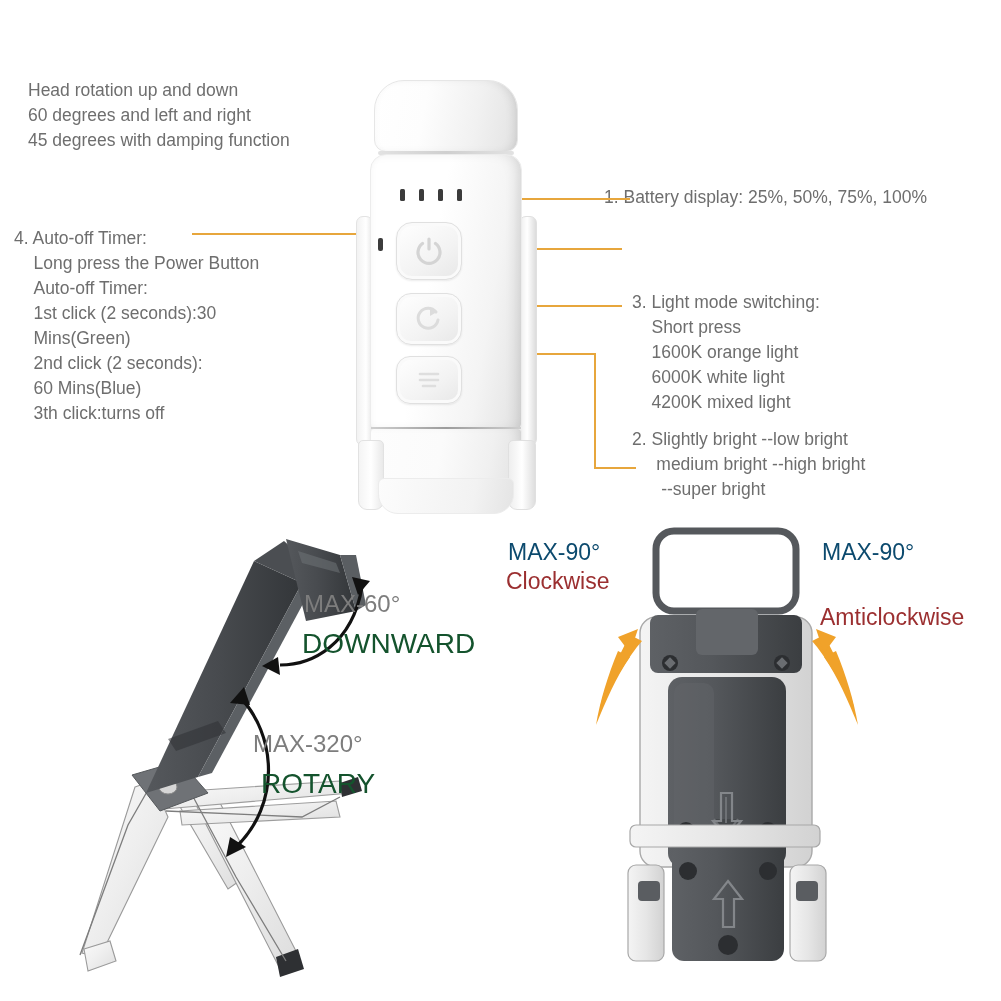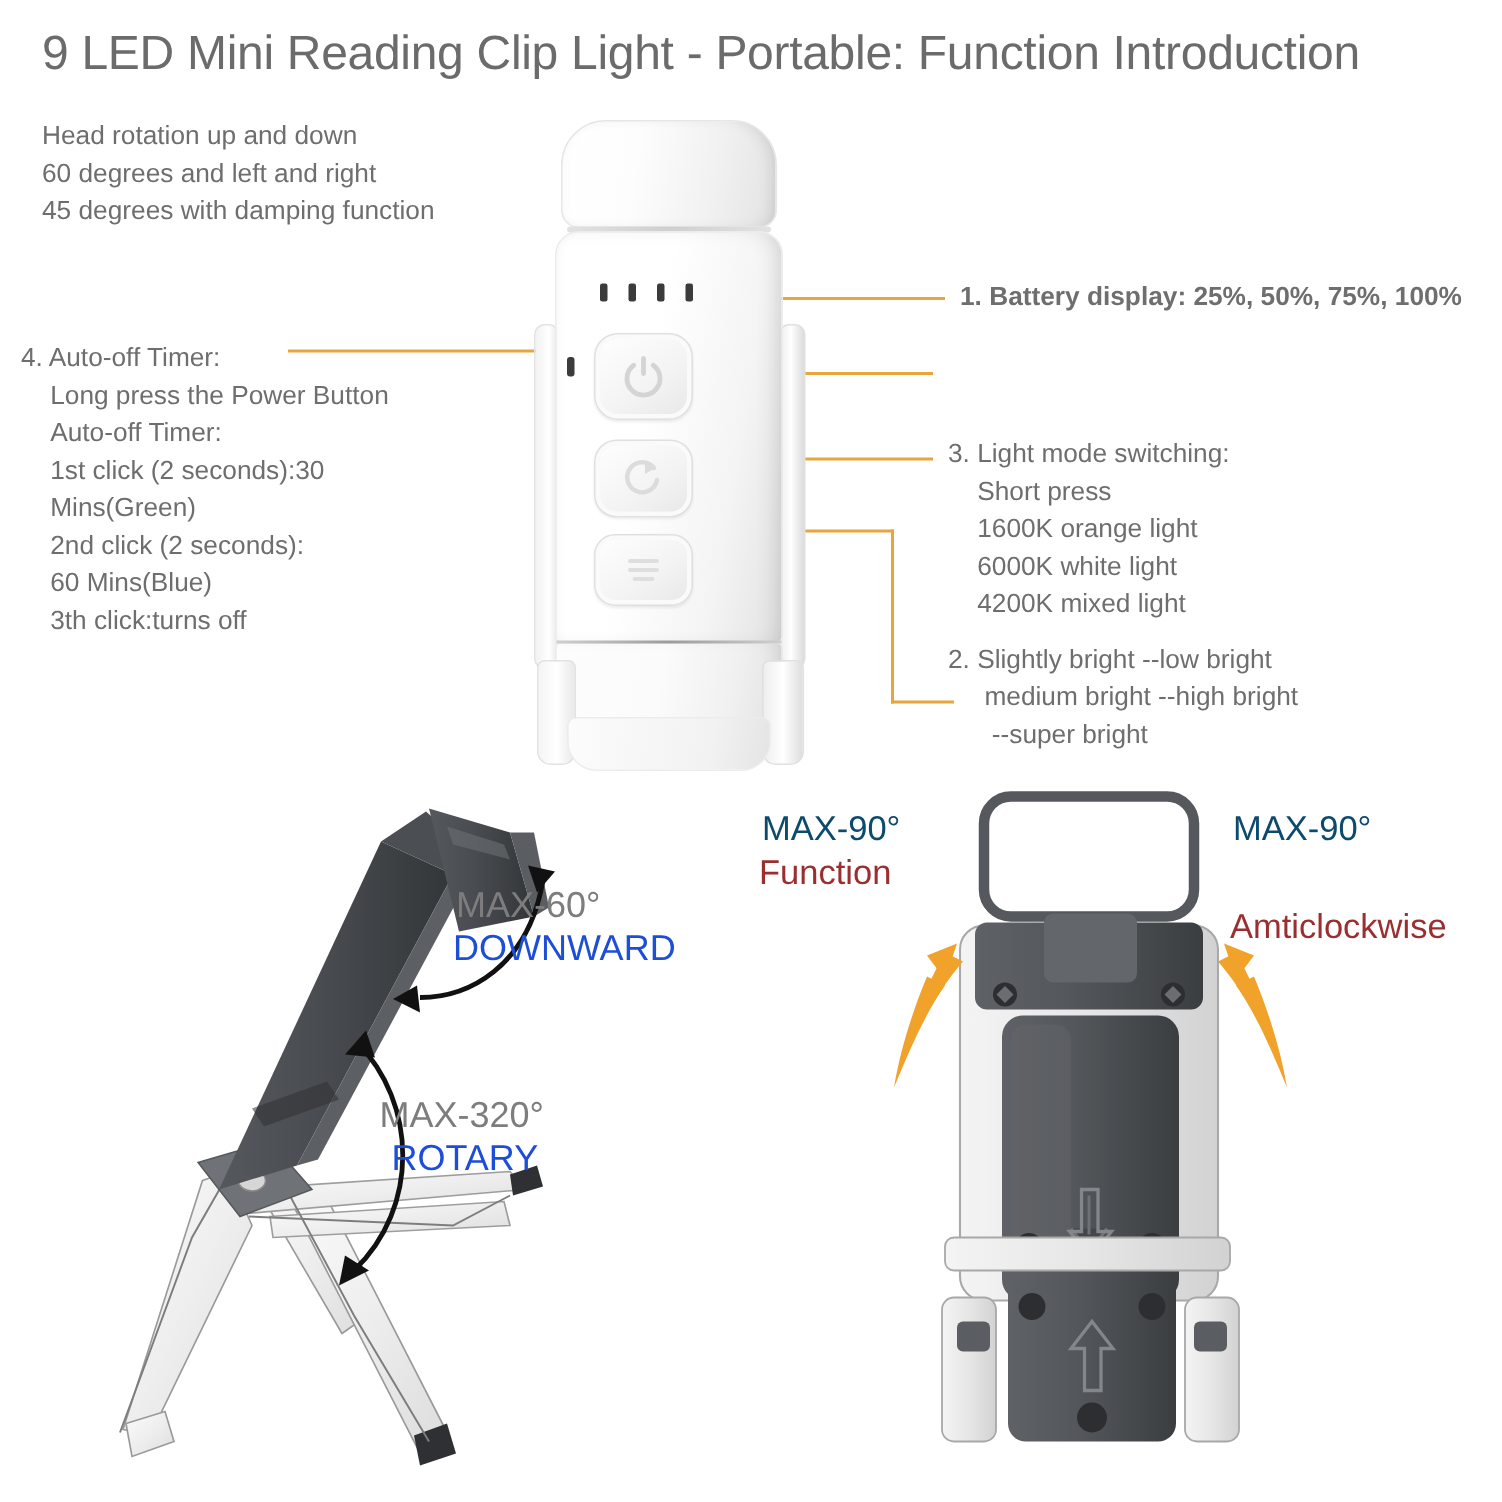"9 LED Mini Reading Clip" div.abs { html: <div>9 LED Mini Reading Clip Light - Portable: Function Introduction</div> -> none }
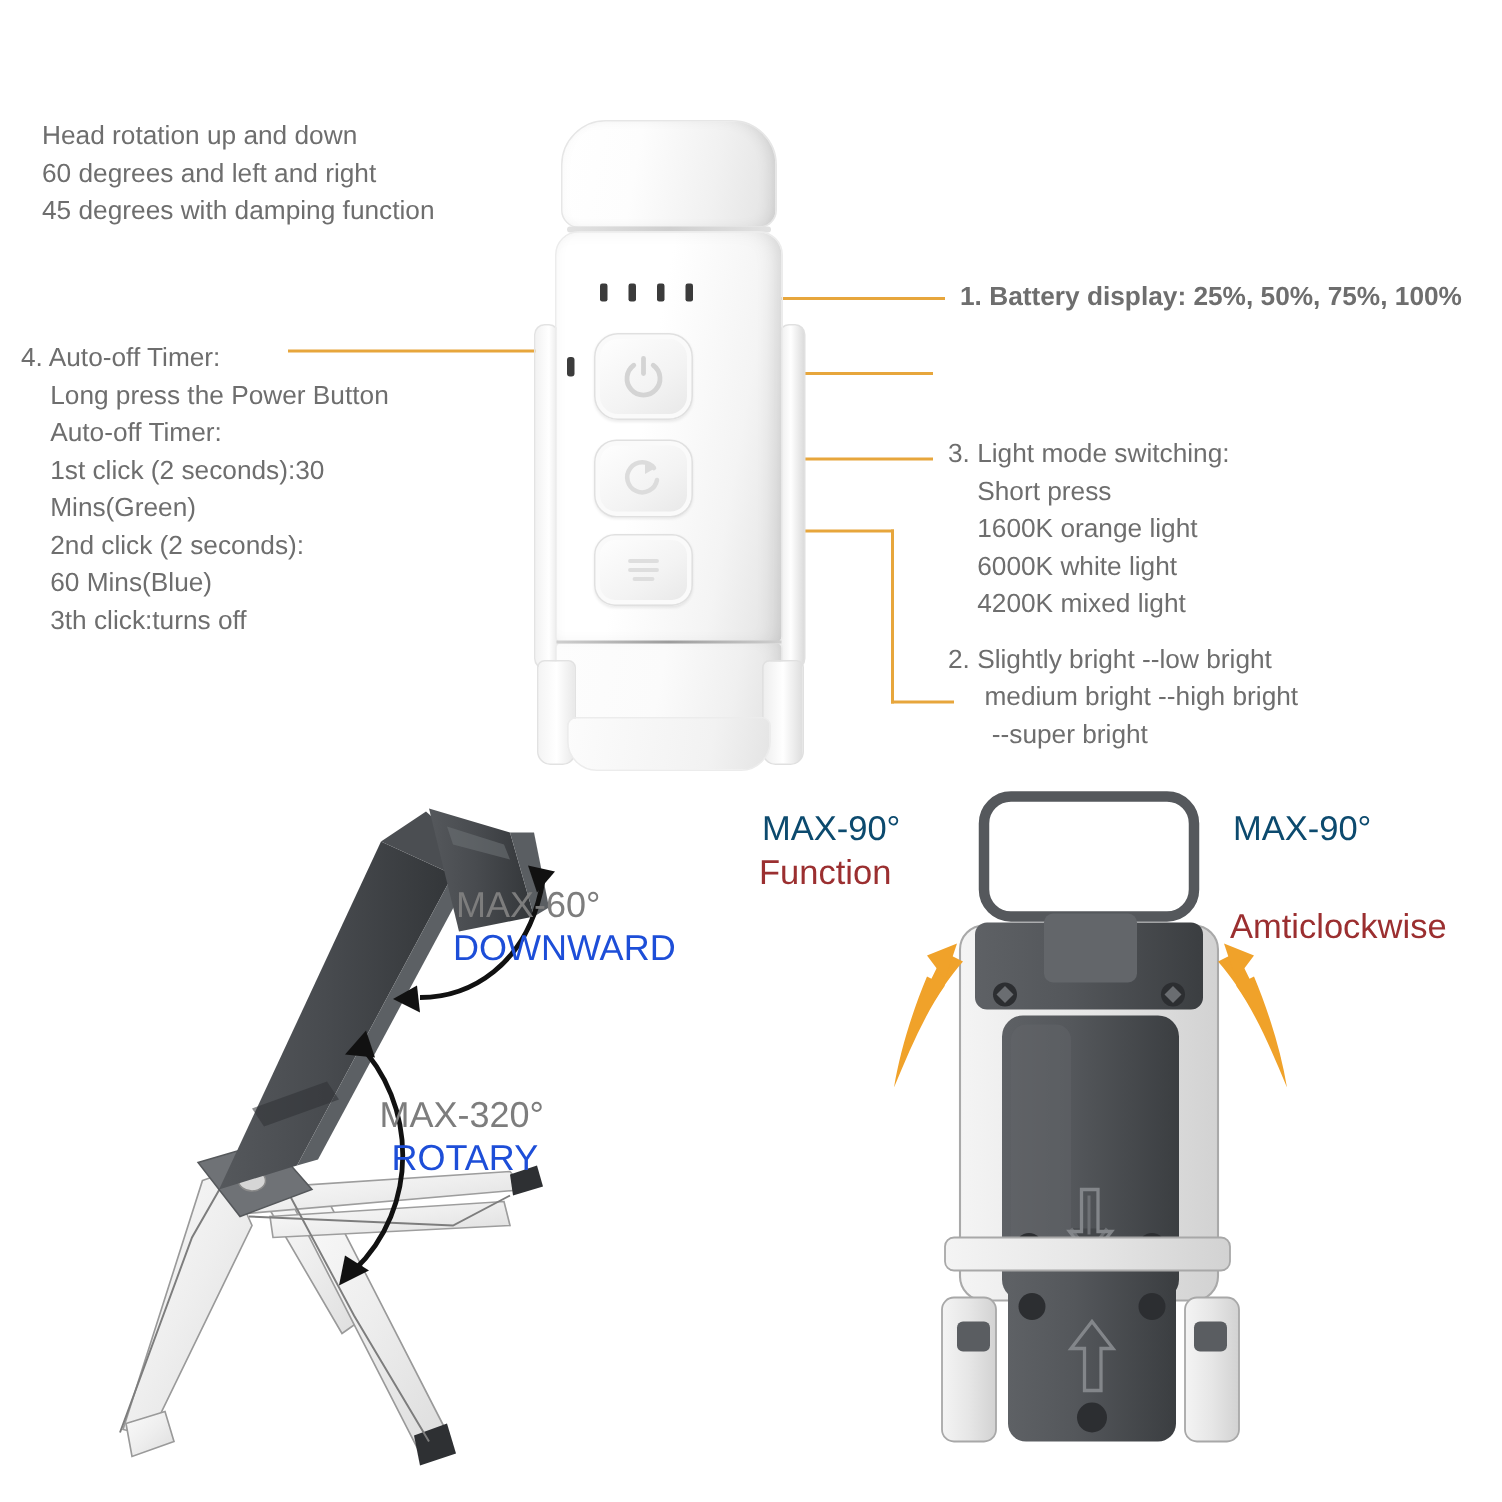"1. Battery display: 25%, 50%," div.abs { font-weight: bold -> none; left: 640px -> 604px }
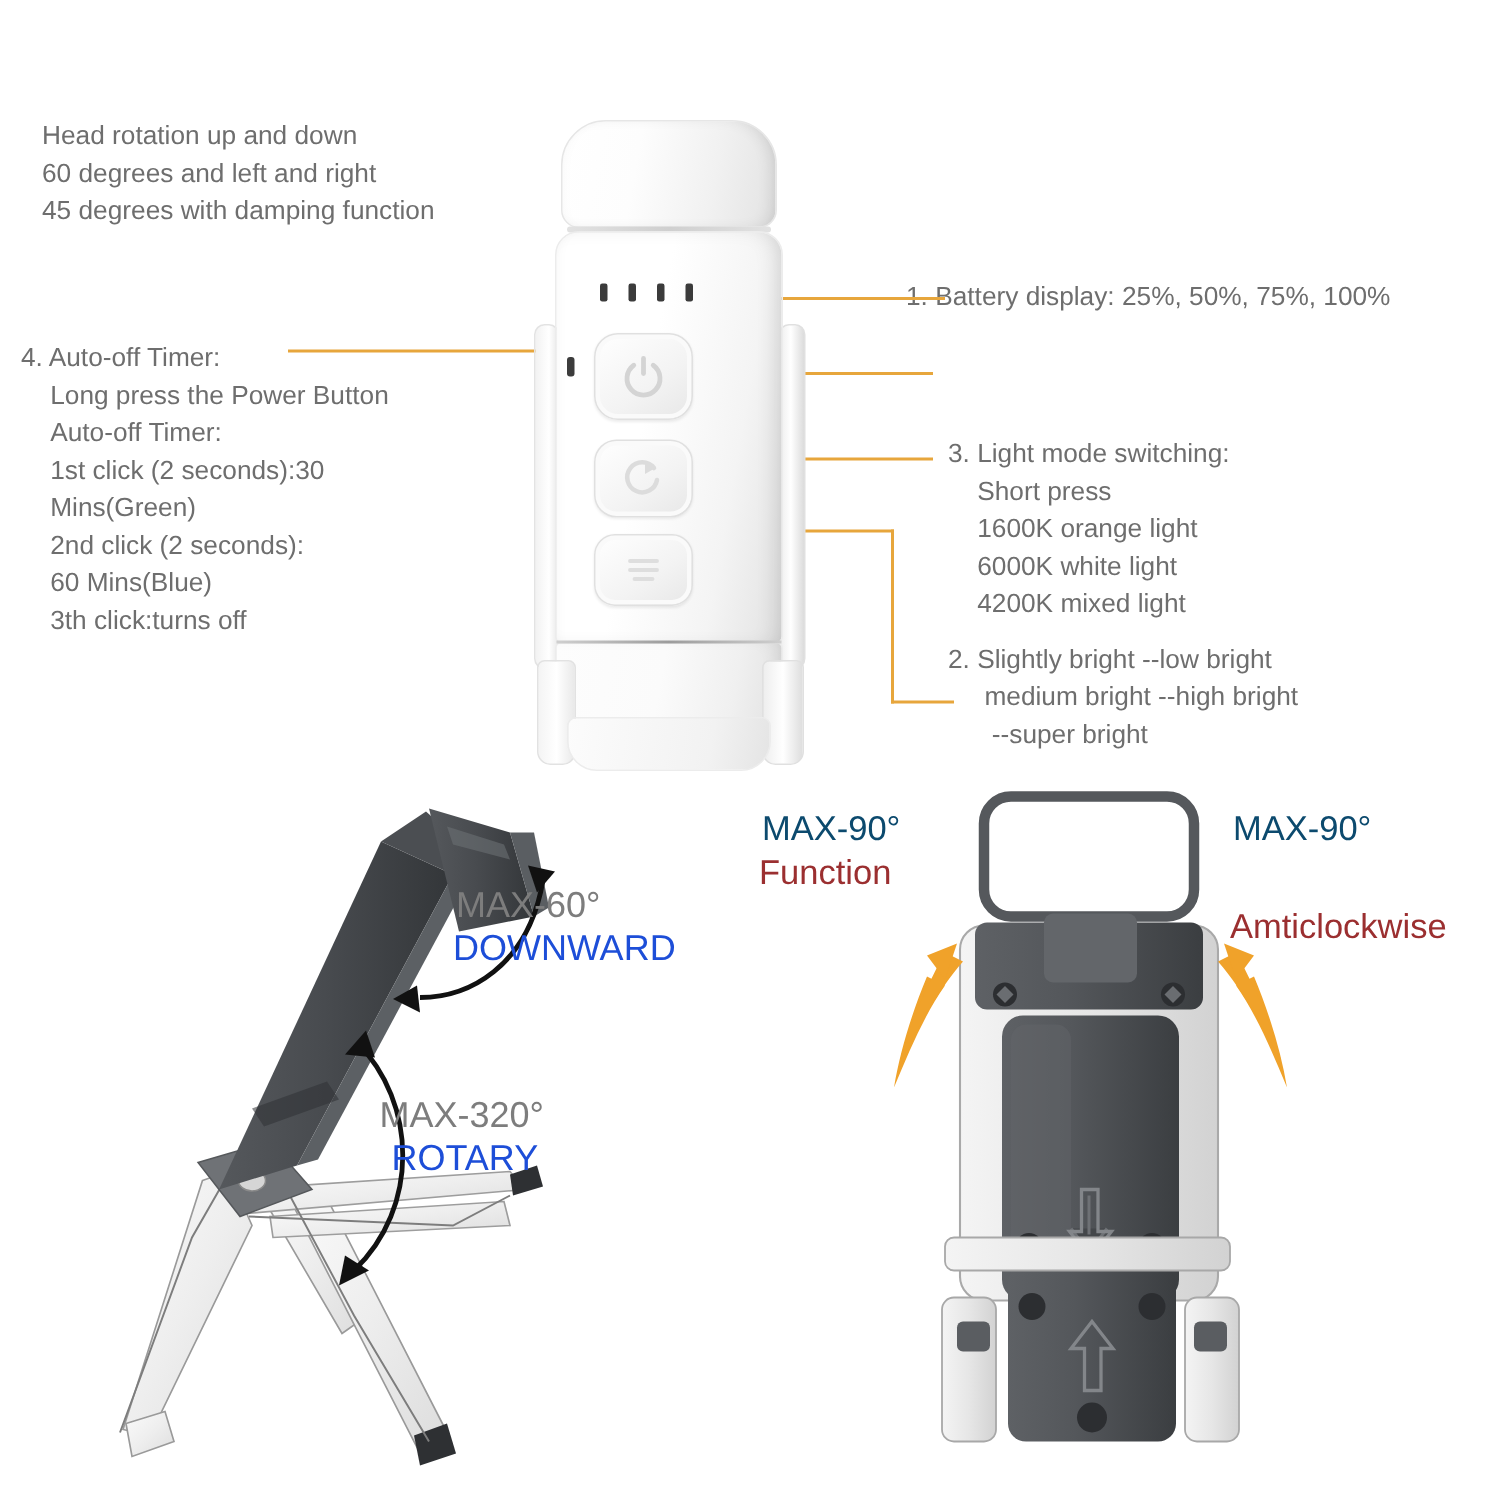"Function" div.abs { text: Function -> Clockwise }
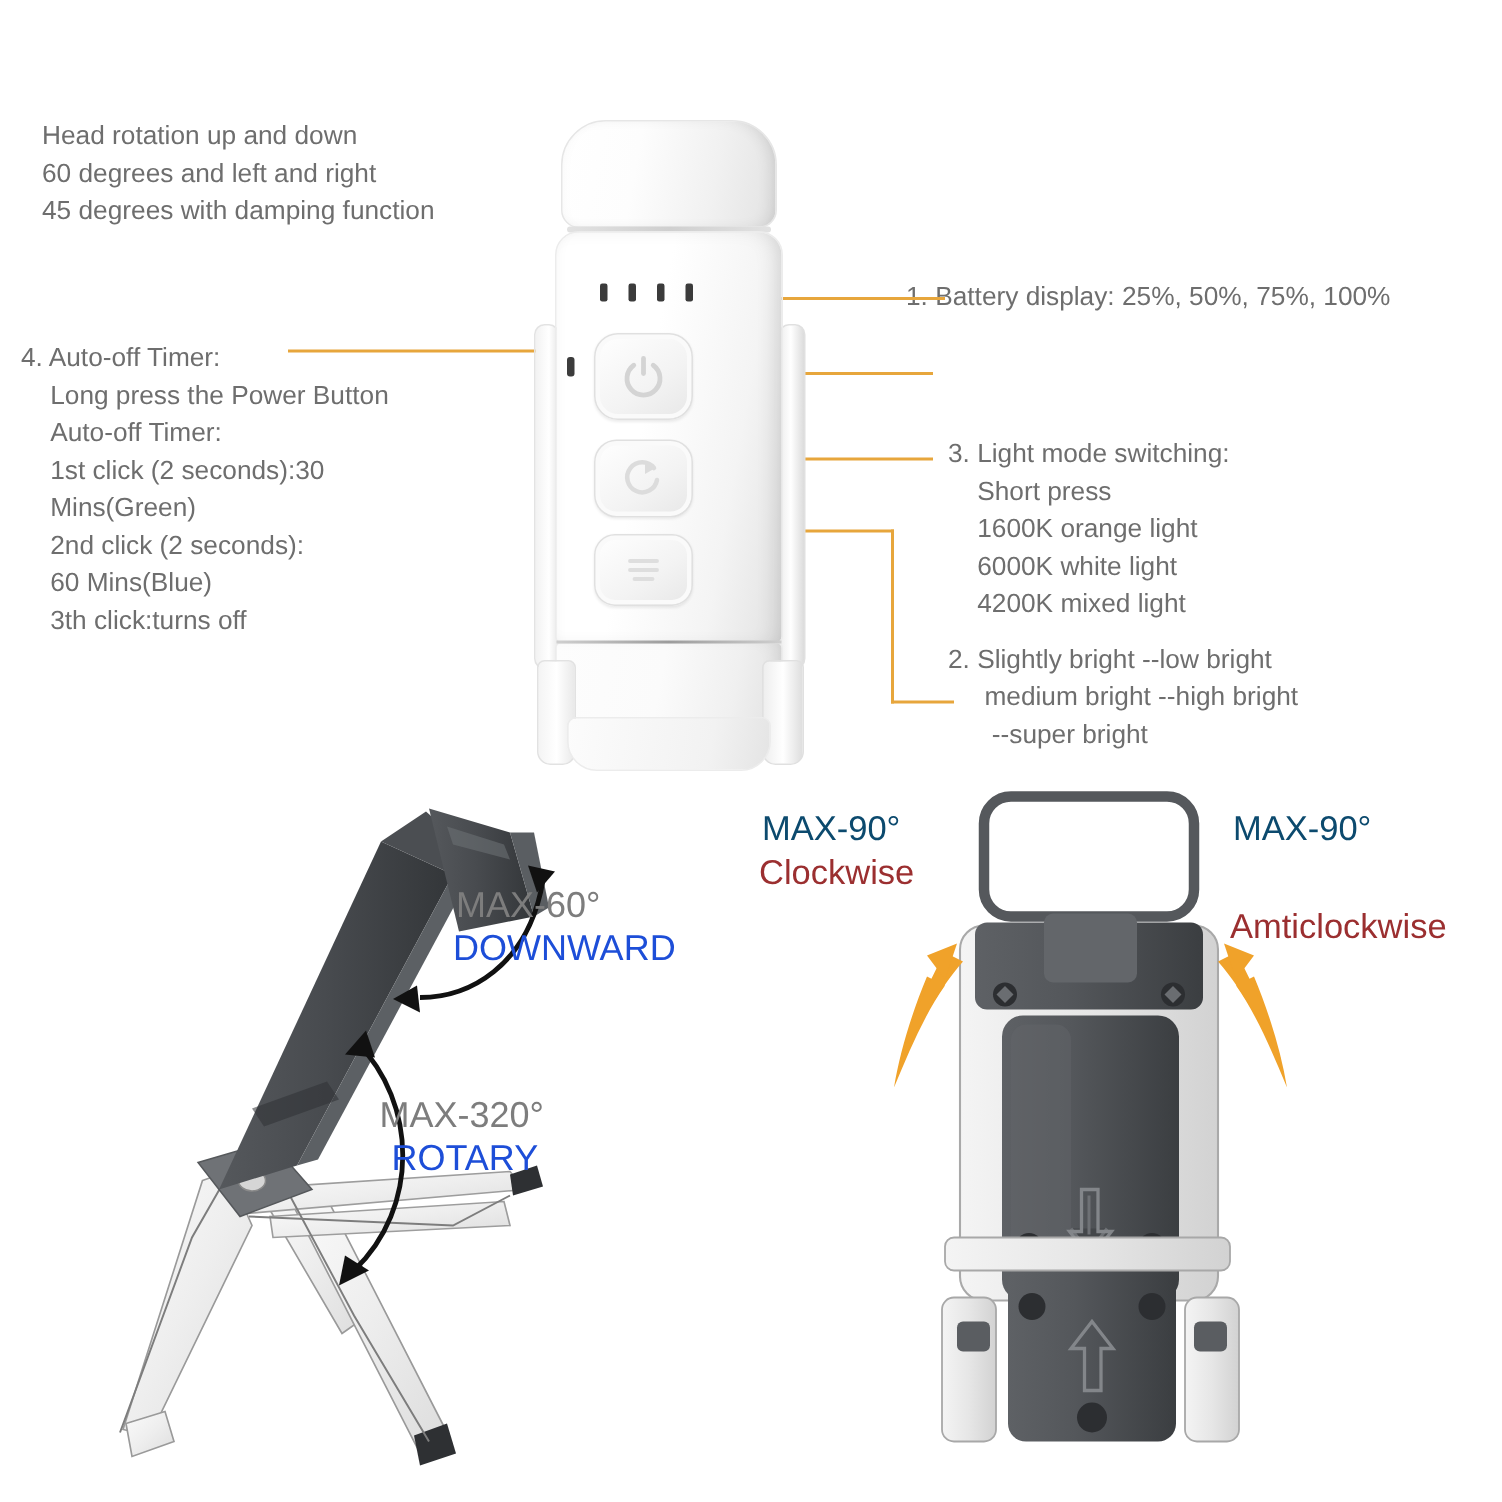"DOWNWARD" .lbl-red { color: #1d4ed8 -> #14532d; font-size: 24px -> 28px; margin-top: none -> 11px }
